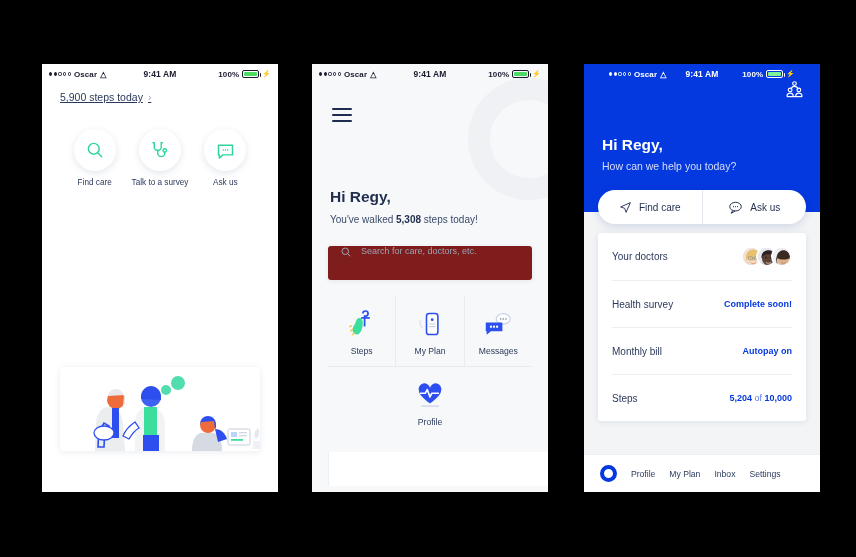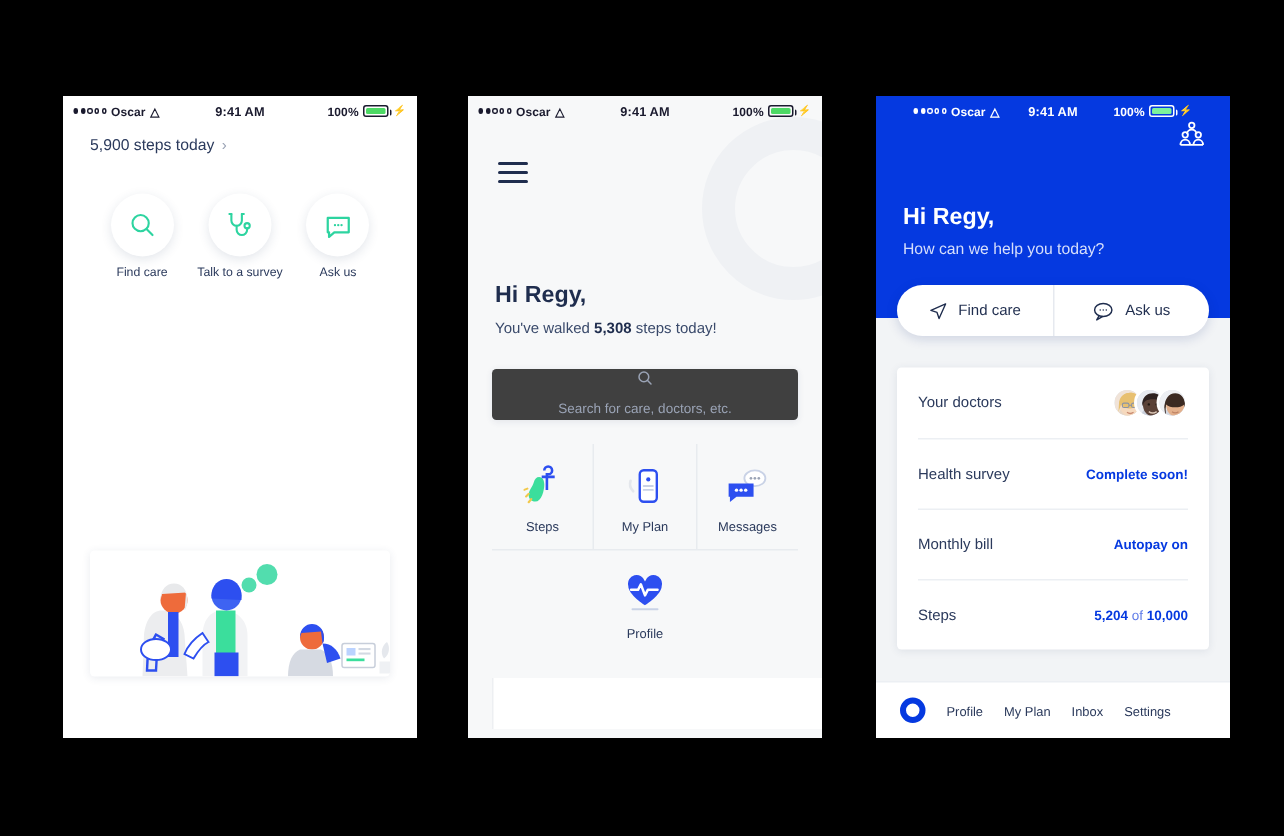"5,900 steps today" .p1-sub { text-decoration: none -> underline }
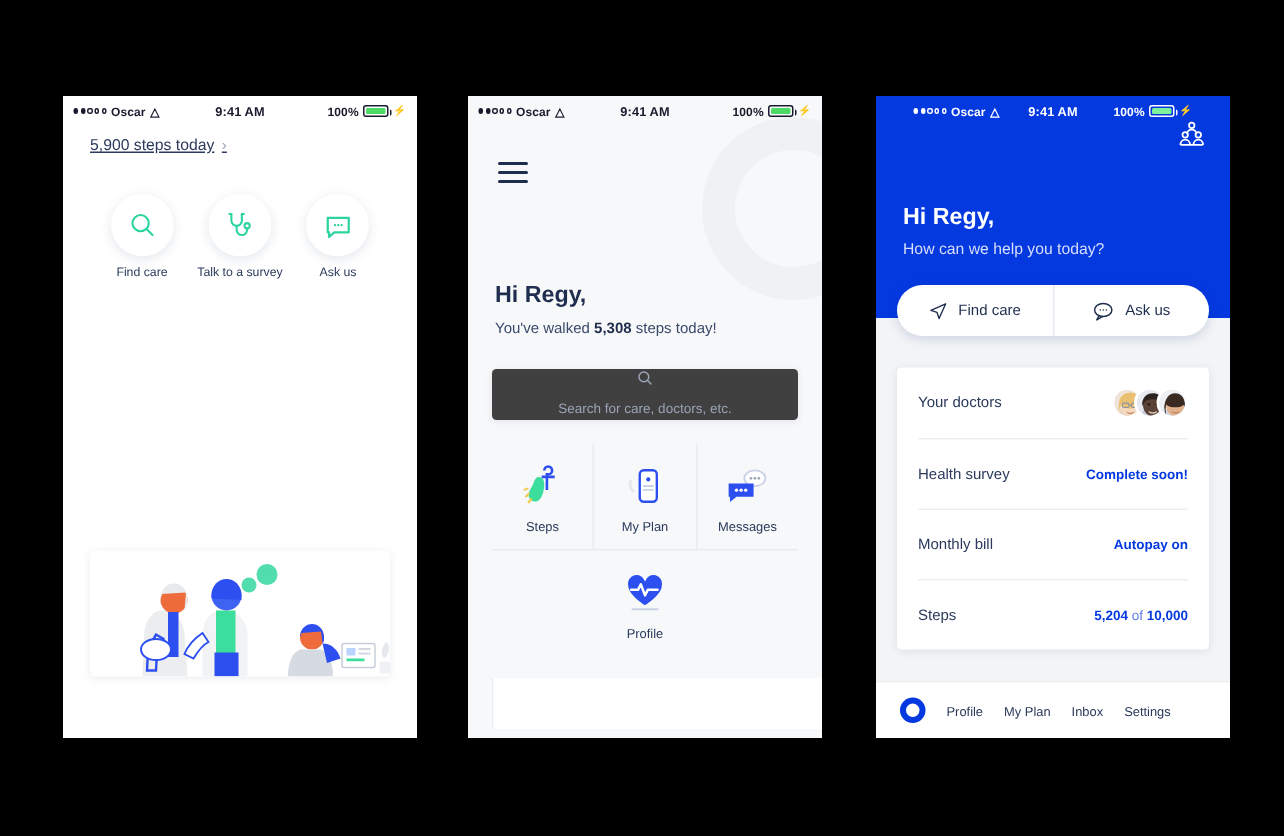"Search for care, doctors, etc." .p2-search { align-items: center -> flex-start; background: #404040 -> #7f1d1d; flex-direction: column -> none }
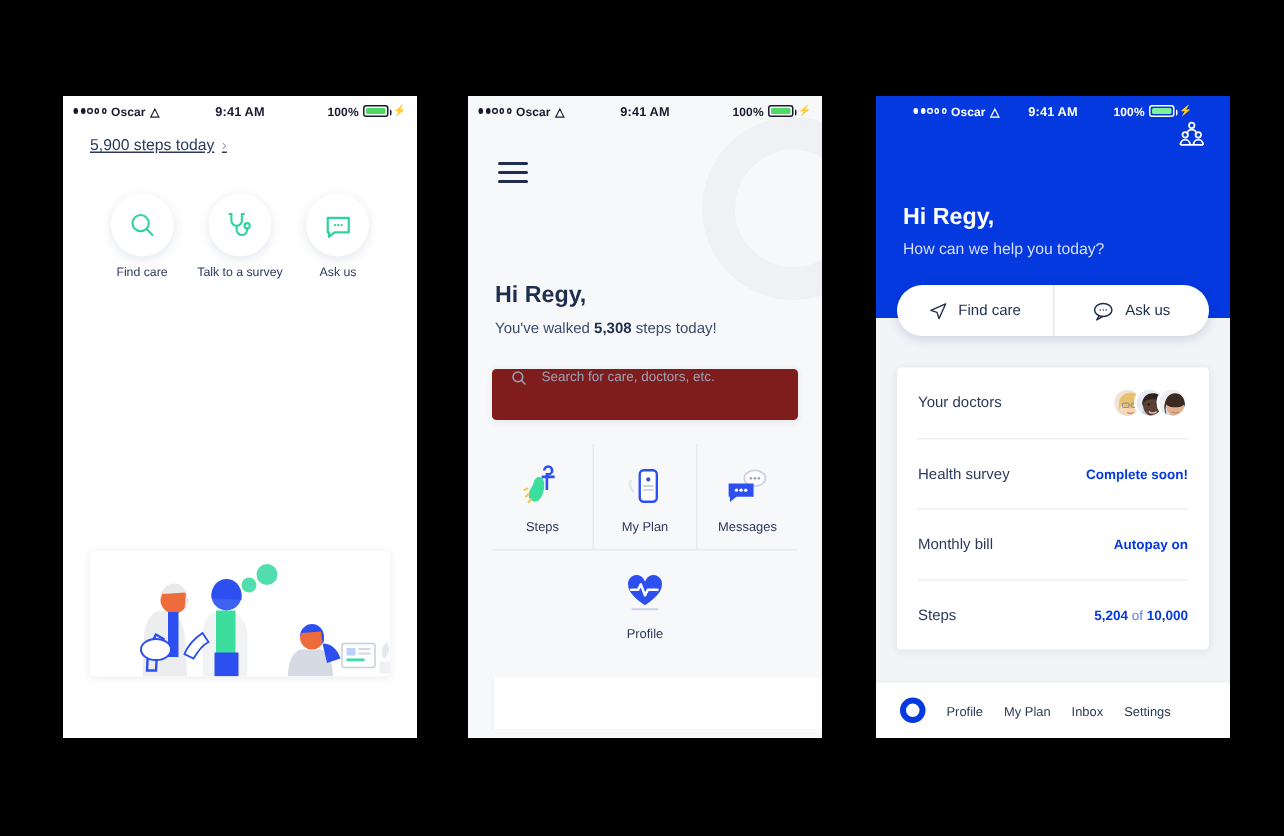"Your doctors" .p3-card { top: 181px -> 169px }
